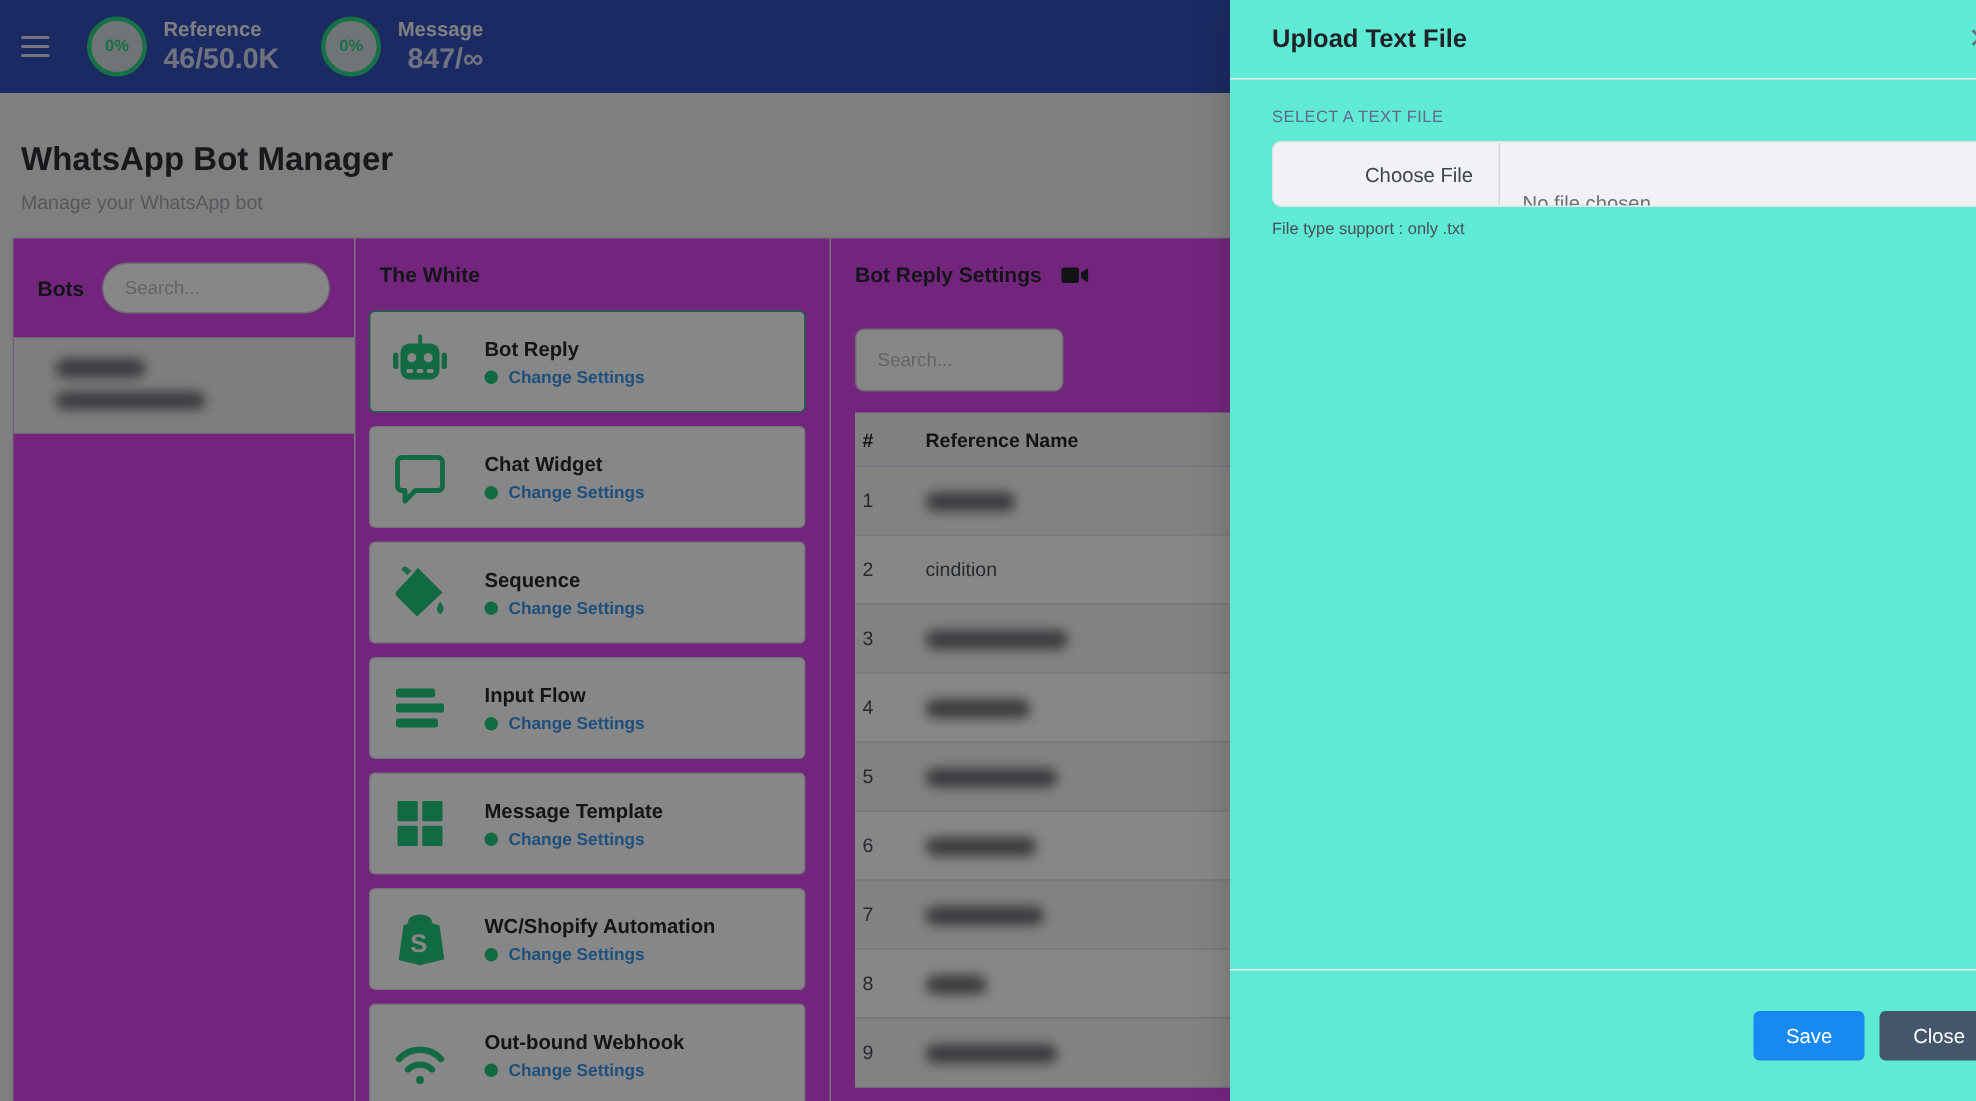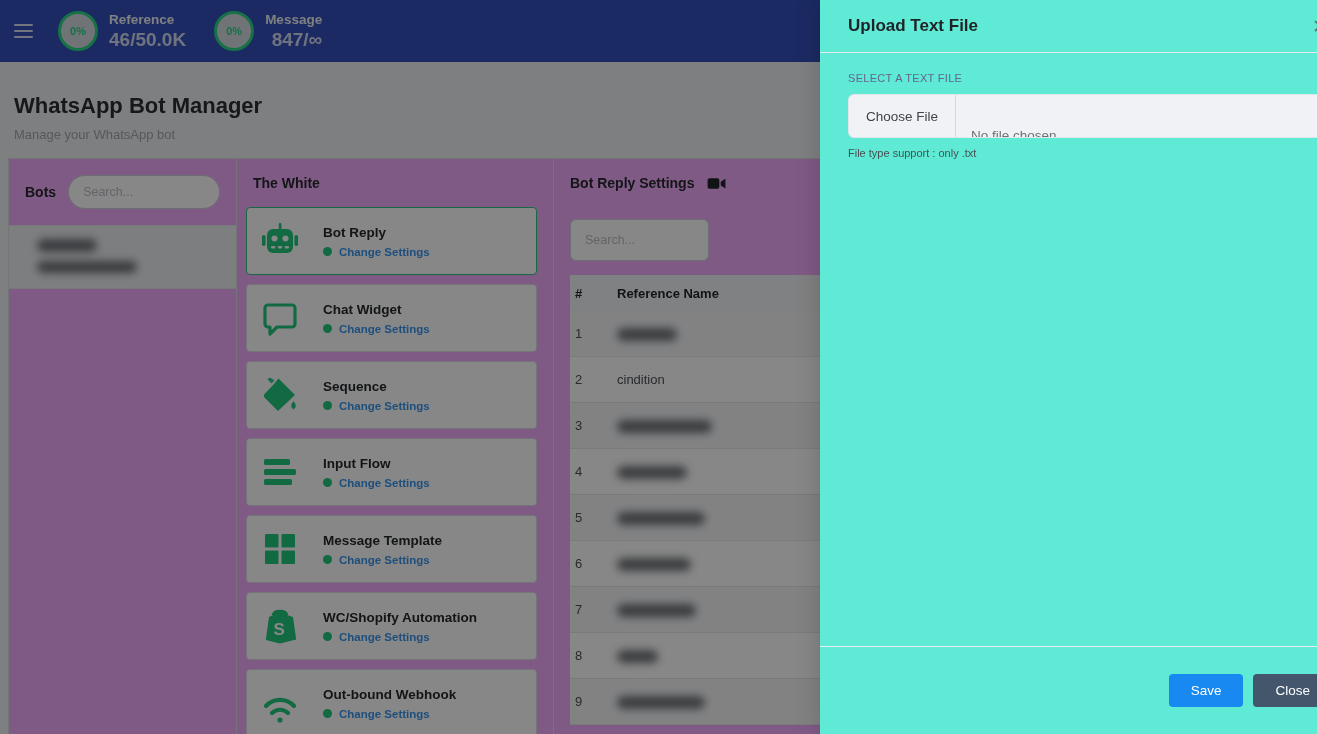"Choose File" .file-btn { margin-left: none -> 44px }
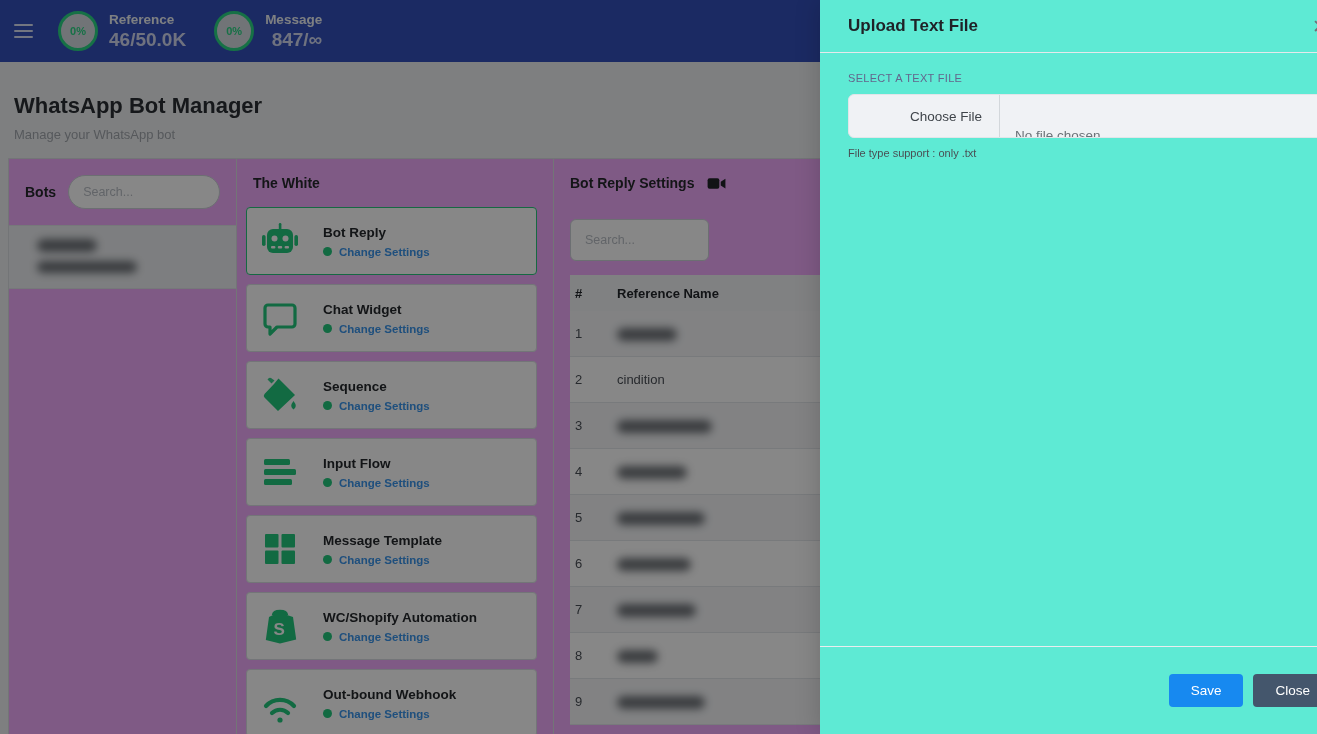"Bots" .panels { background: #f0abfc -> #d946ef }
